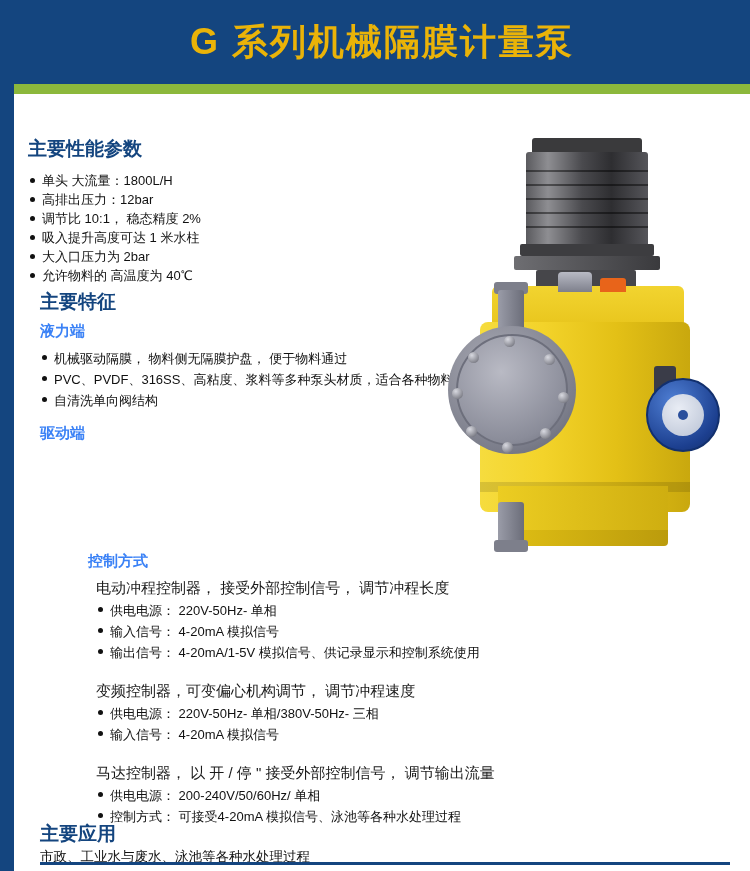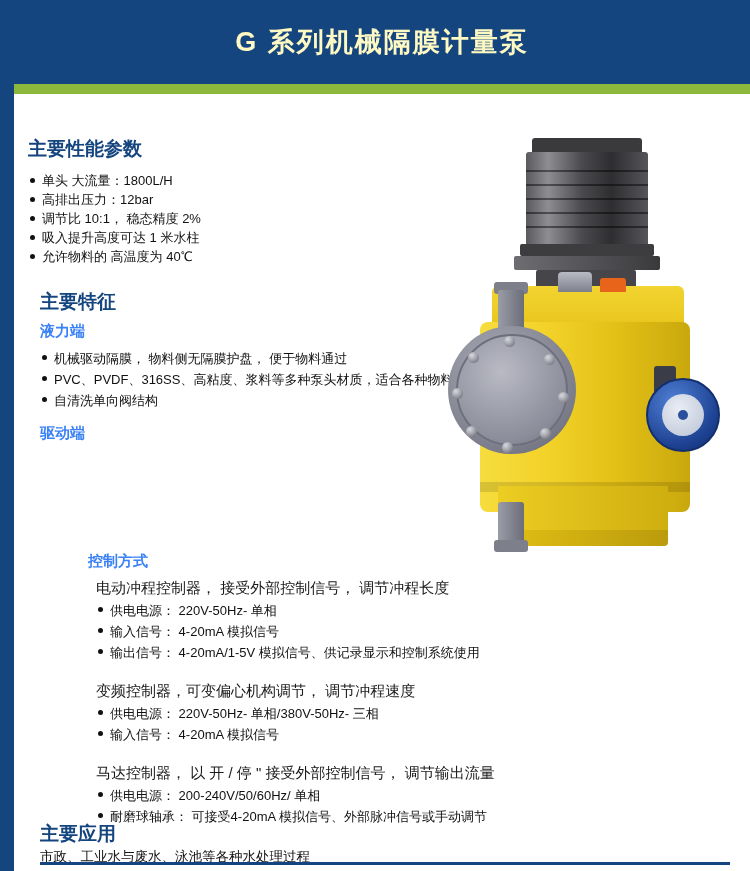"G 系列机械隔膜计量泵" .header-title { color: #fef9c3 -> #eab308; font-size: 27px -> 36px }
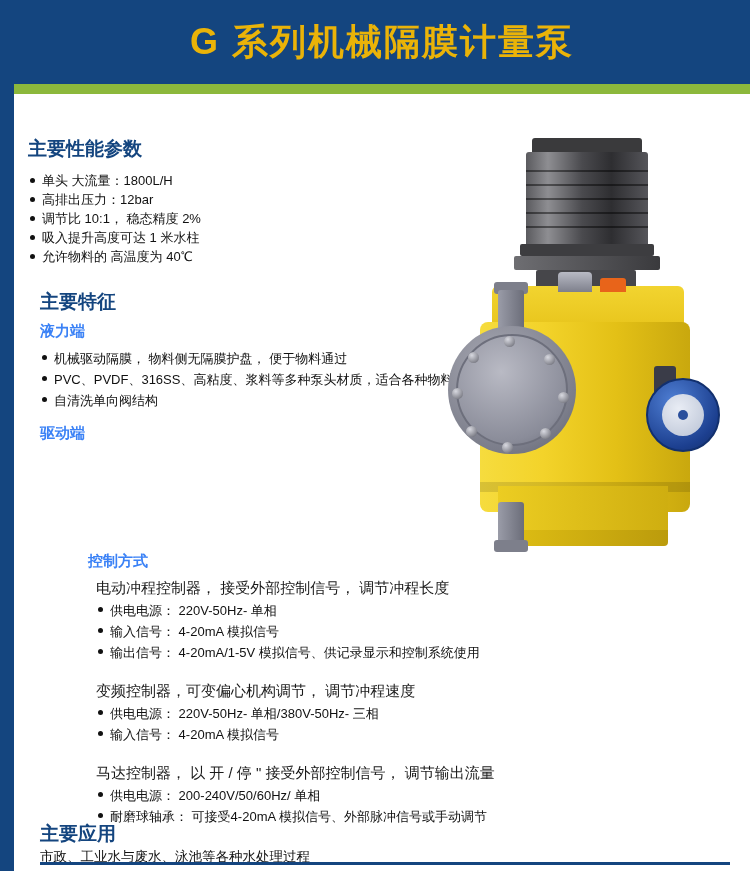"大入口压力为 2bar" li { html: none -> <li>大入口压力为 2bar</li> }
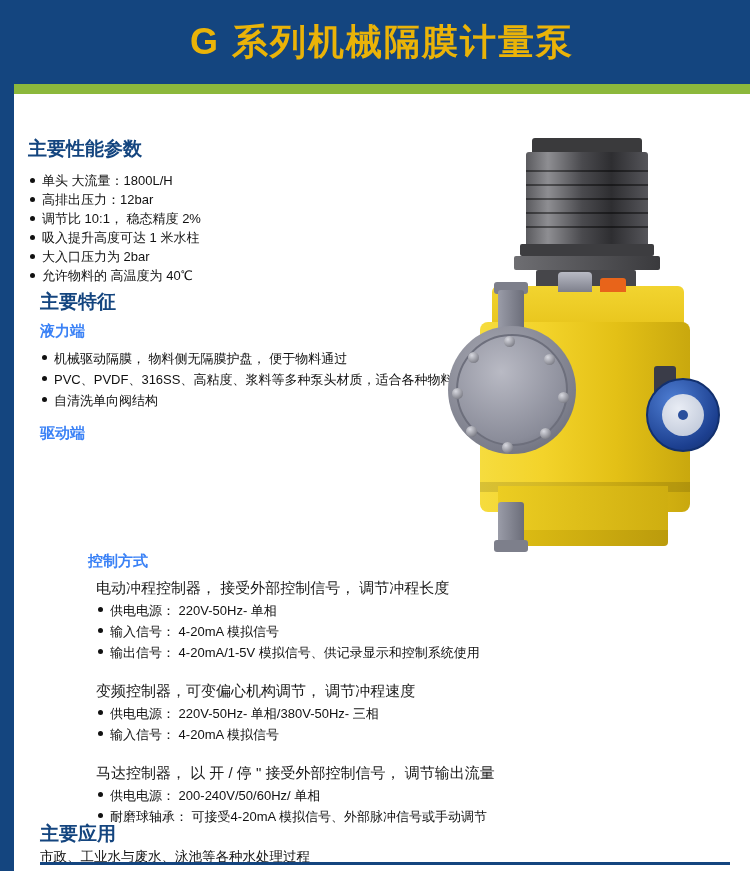"耐磨球轴承： 可接受4-20mA 模拟信号、外部脉冲信号或手动调节" li { text: 耐磨球轴承： 可接受4-20mA 模拟信号、外部脉冲信号或手动调节 -> 控制方式： 可接受4-20mA 模拟信号、泳池等各种水处理过程 }
